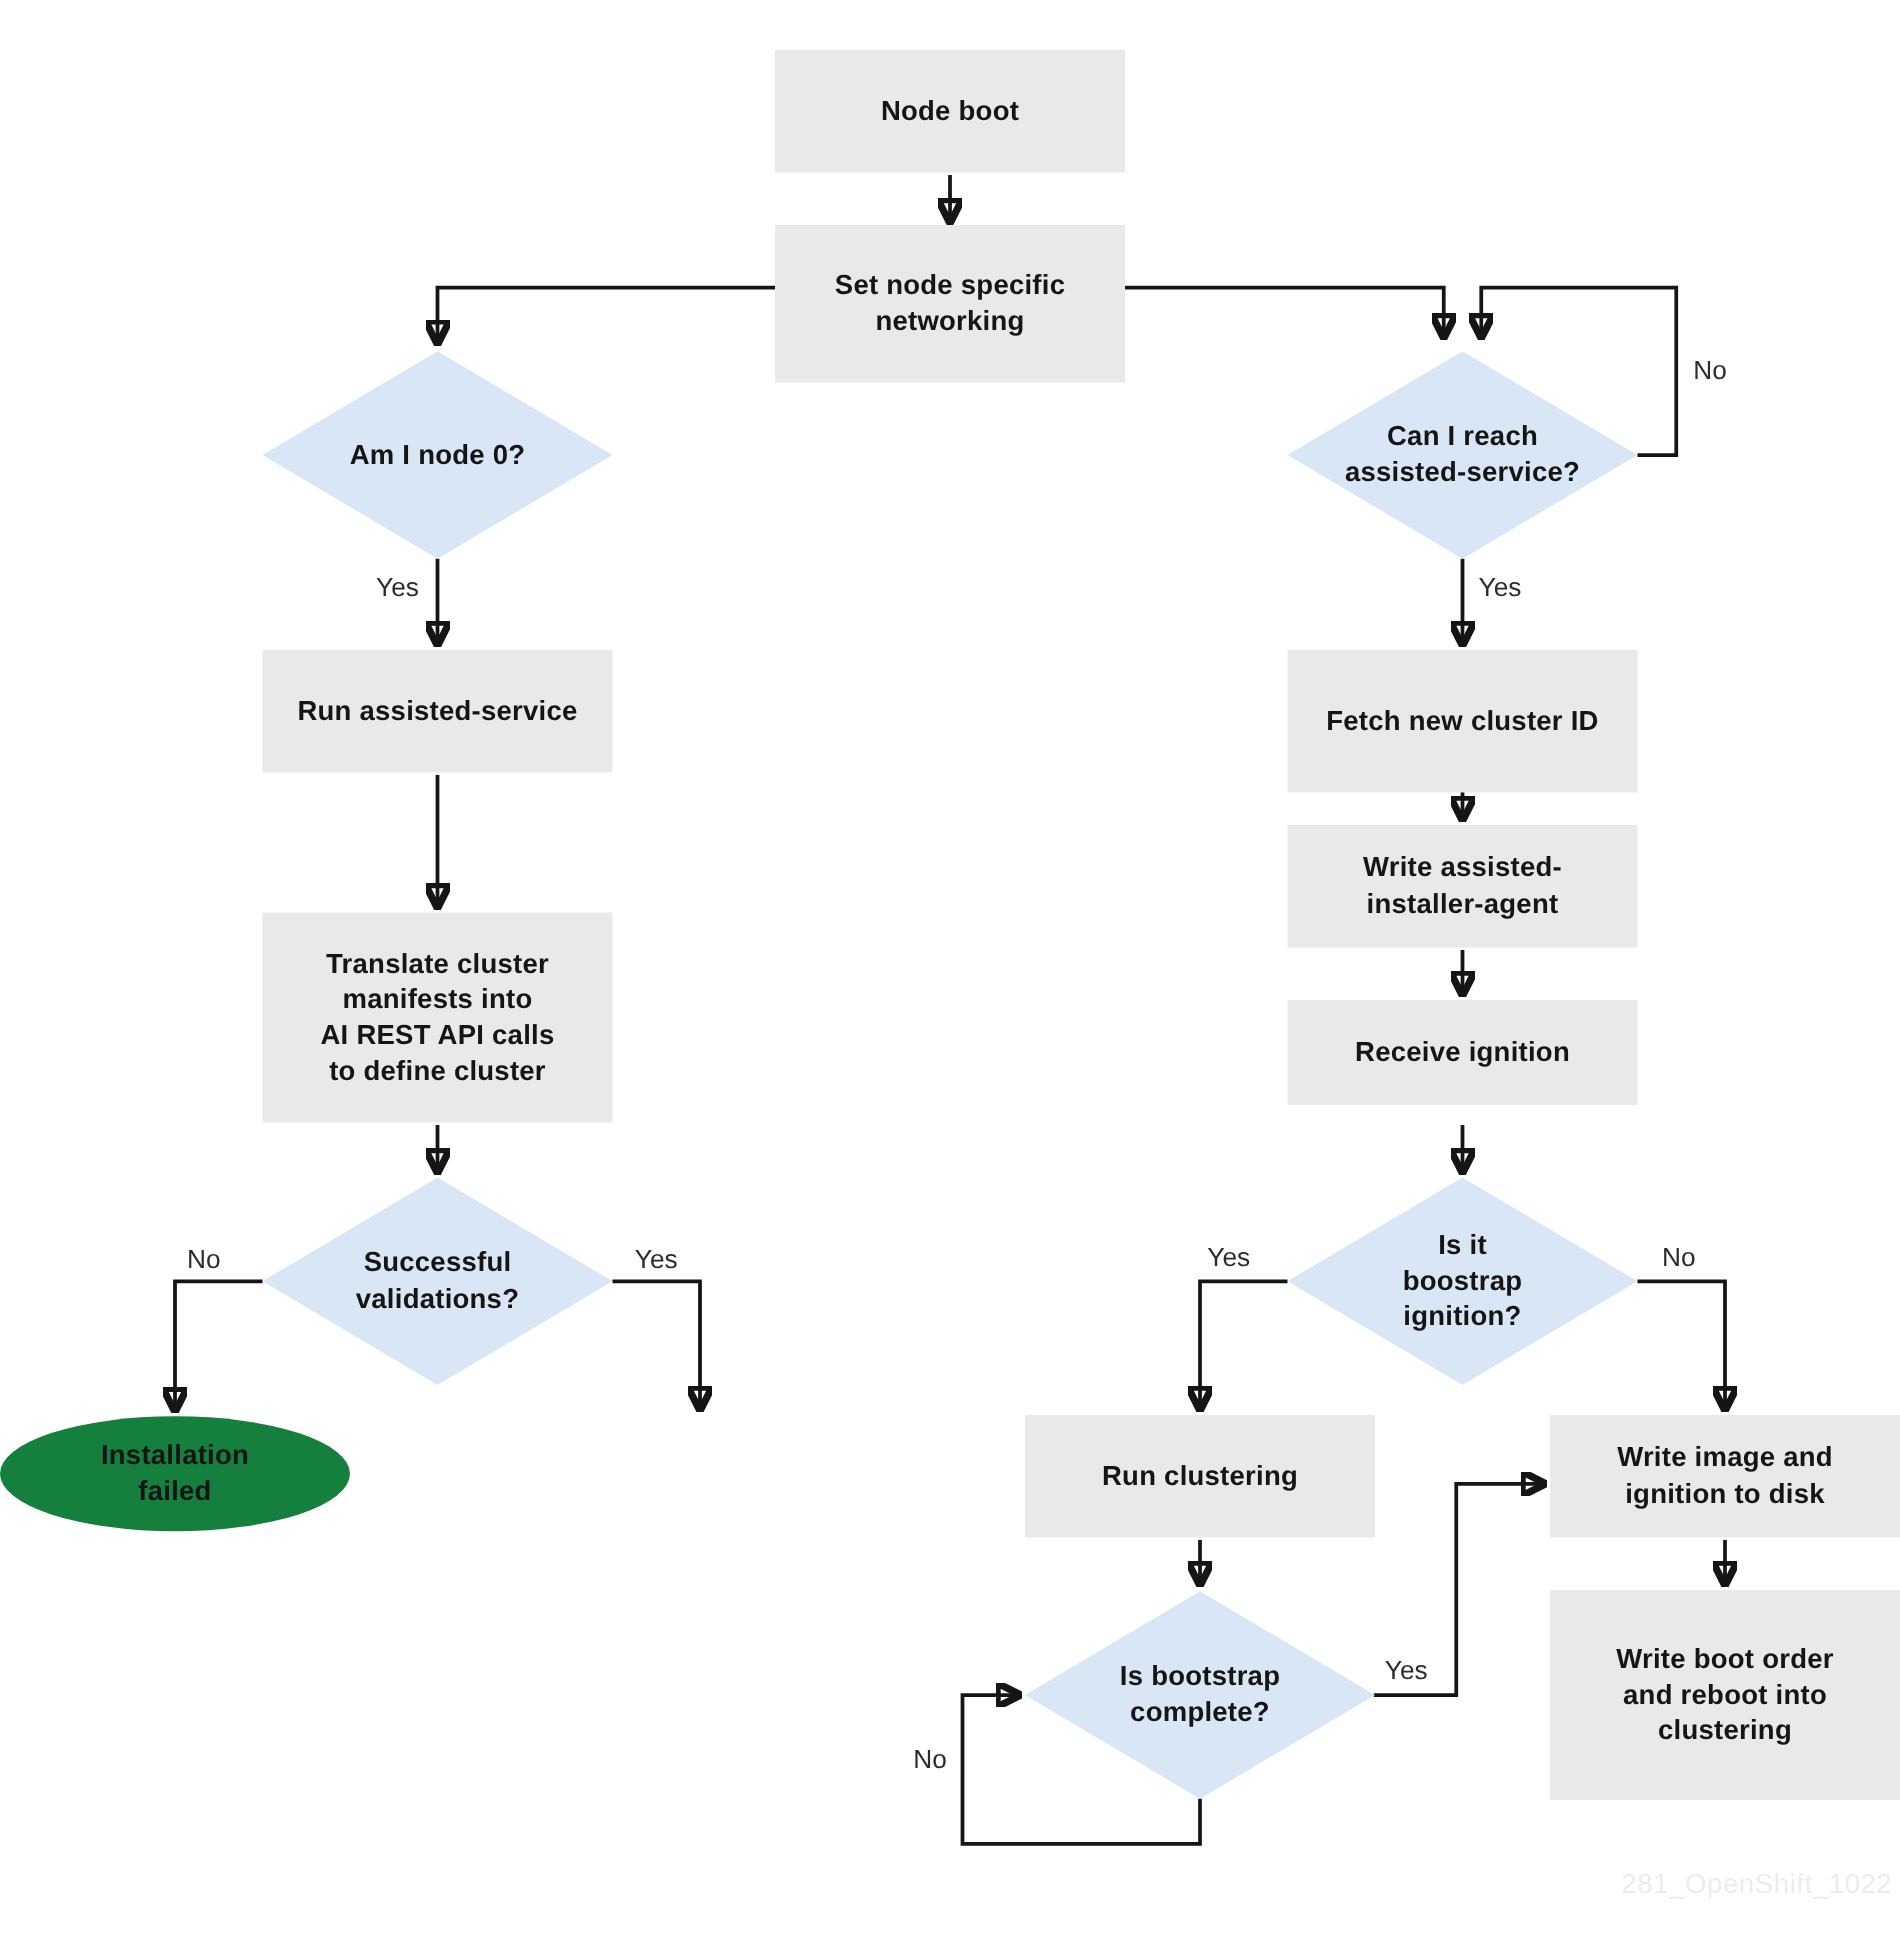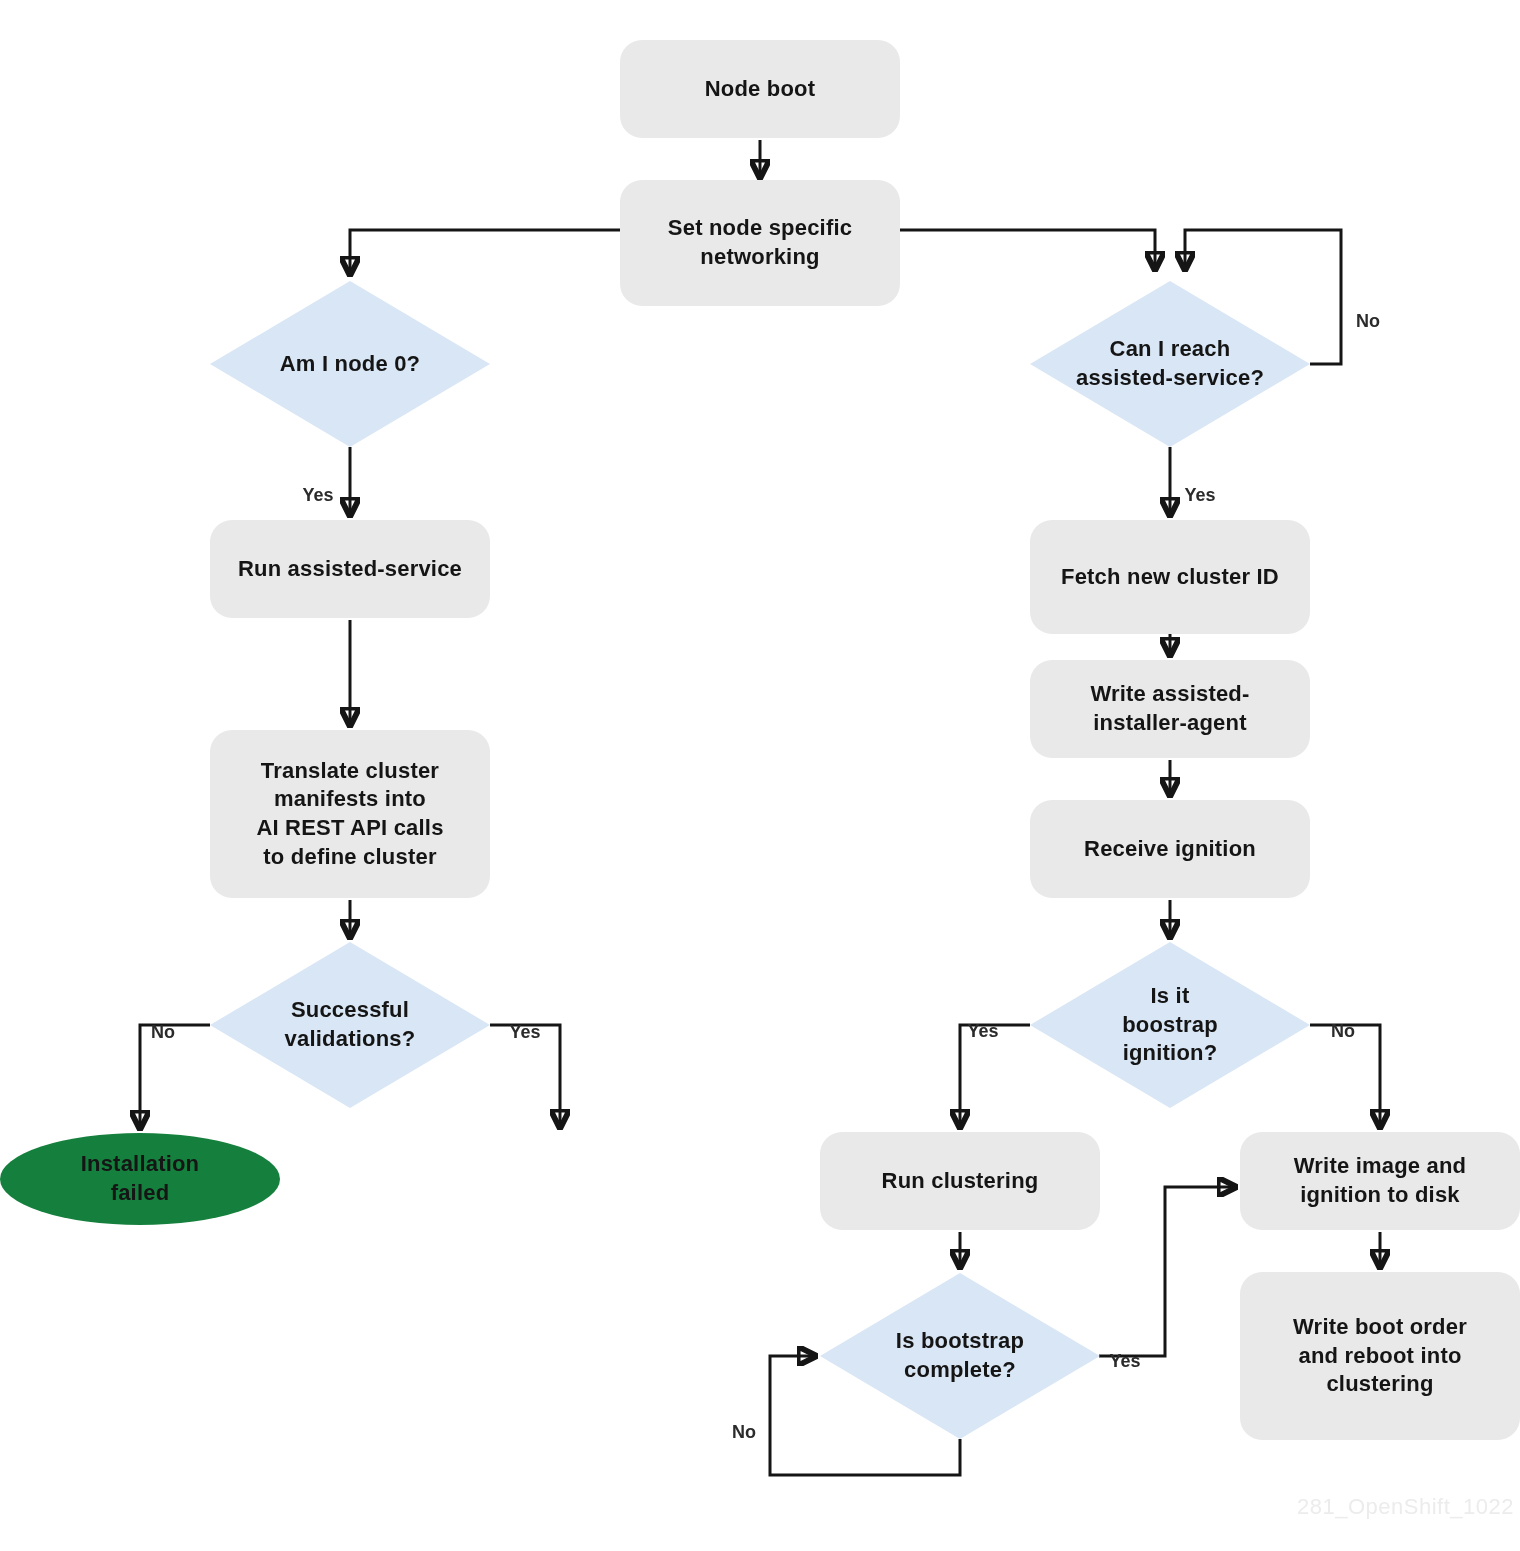"Node boot" .process { border-radius: 22px -> none }
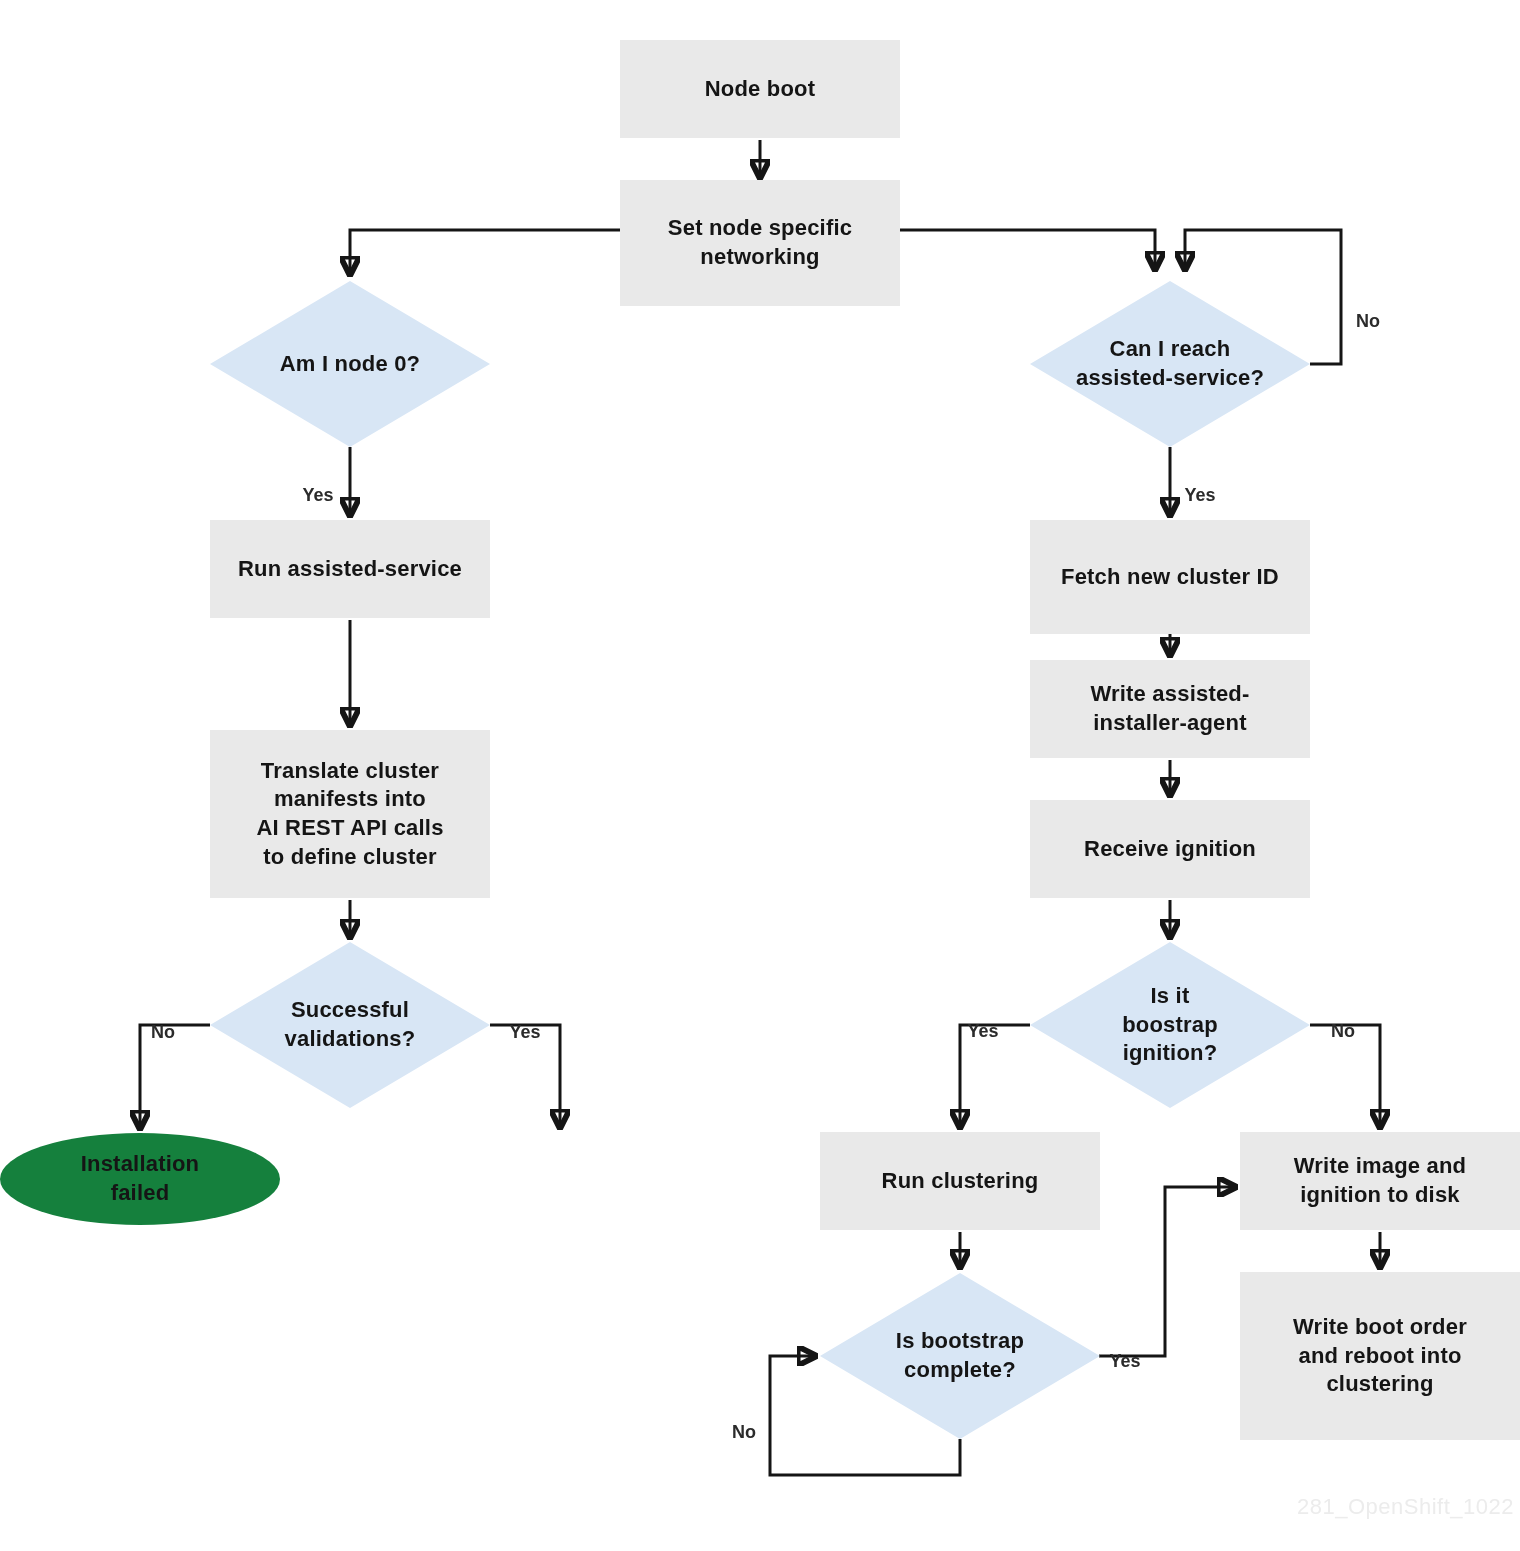"No" .edge-label { font-size: 18px -> 21px; font-weight: 700 -> 400; margin-top: 24px -> none }
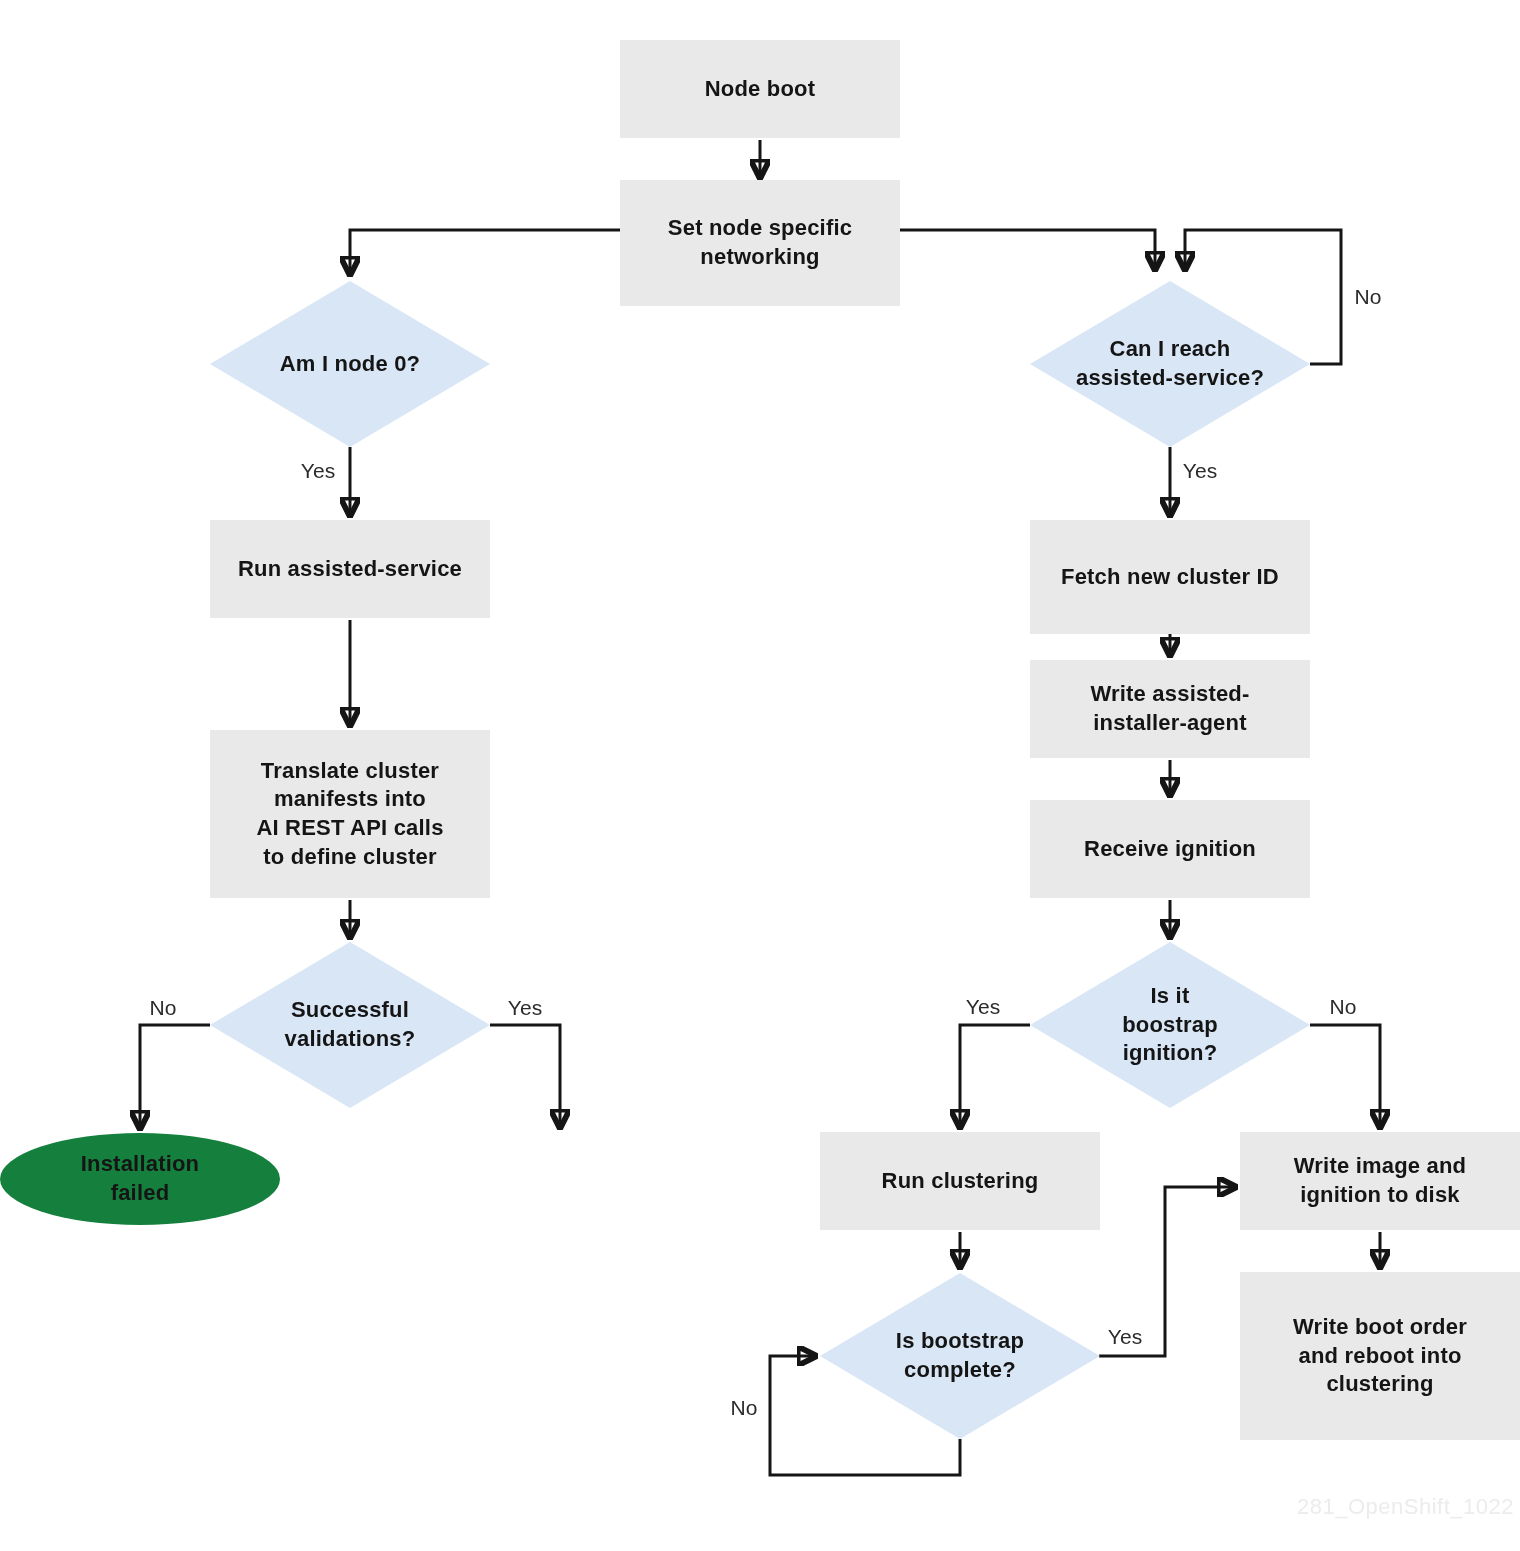"Receive ignition" div.node { height: 98px -> 84px }
